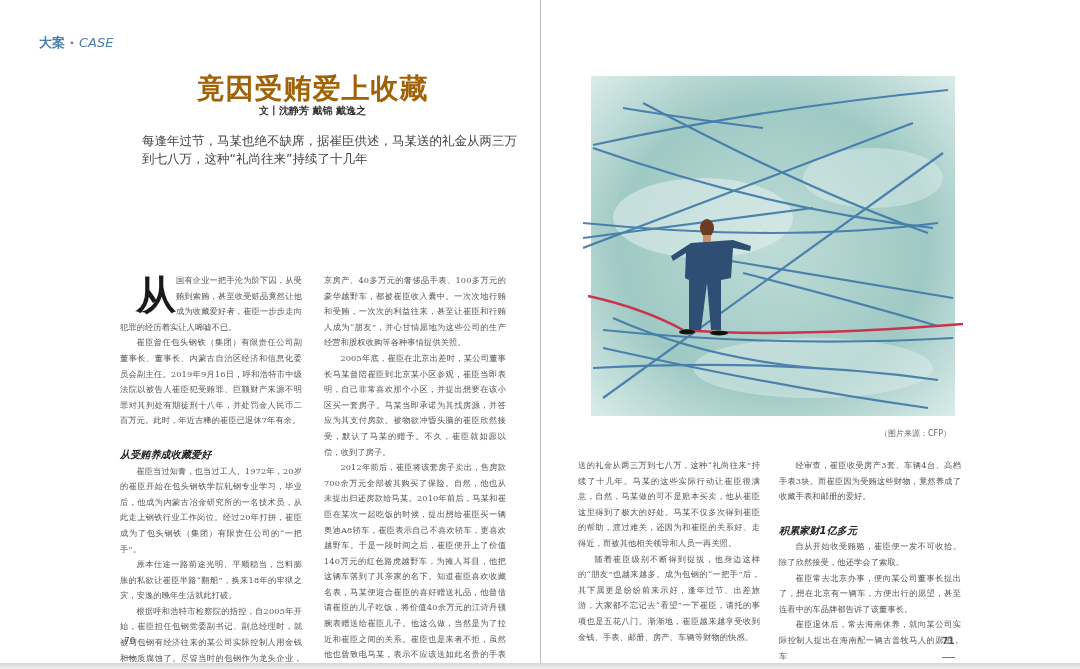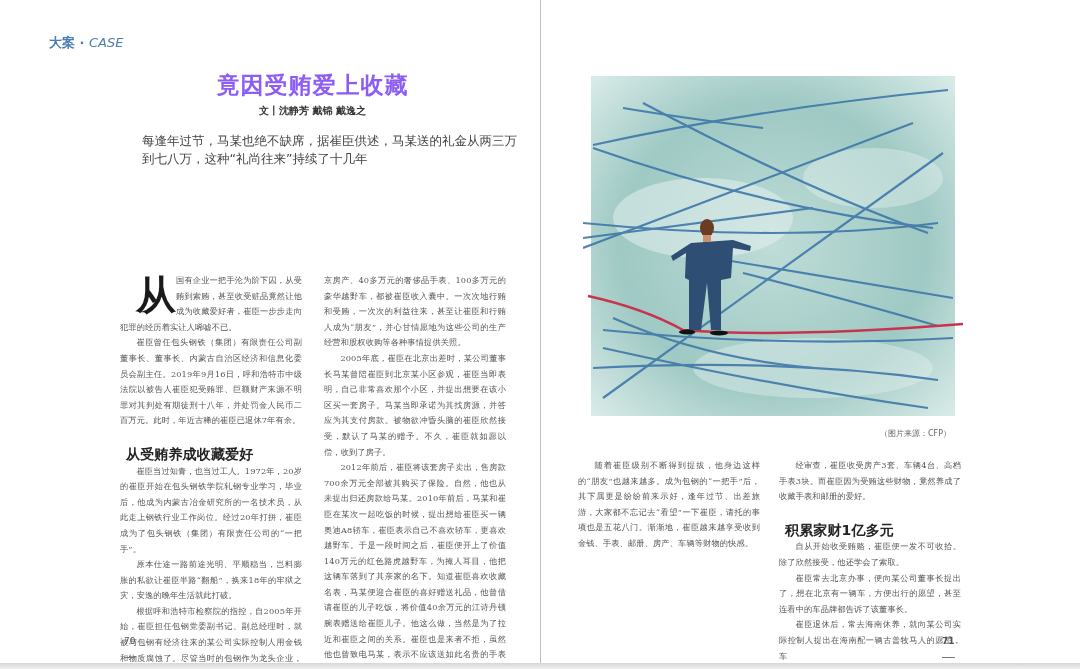"大案 · CASE" .section-tag { left: 49px -> 39px }
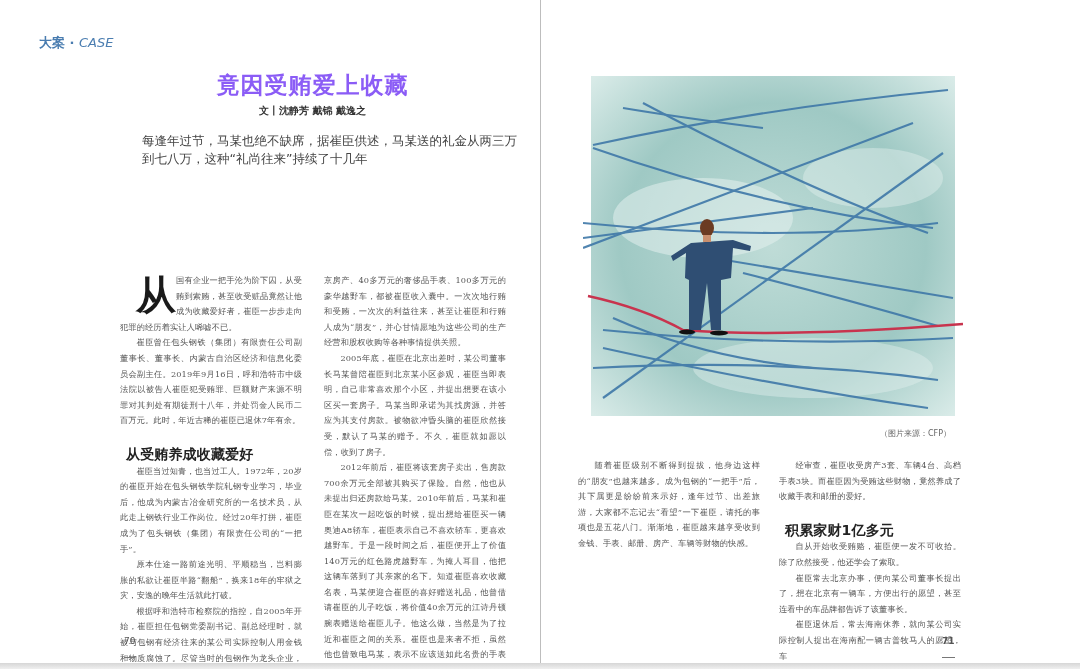"竟因受贿爱上收藏" .title { color: #8b5cf6 -> #a16207; font-size: 23px -> 28px }
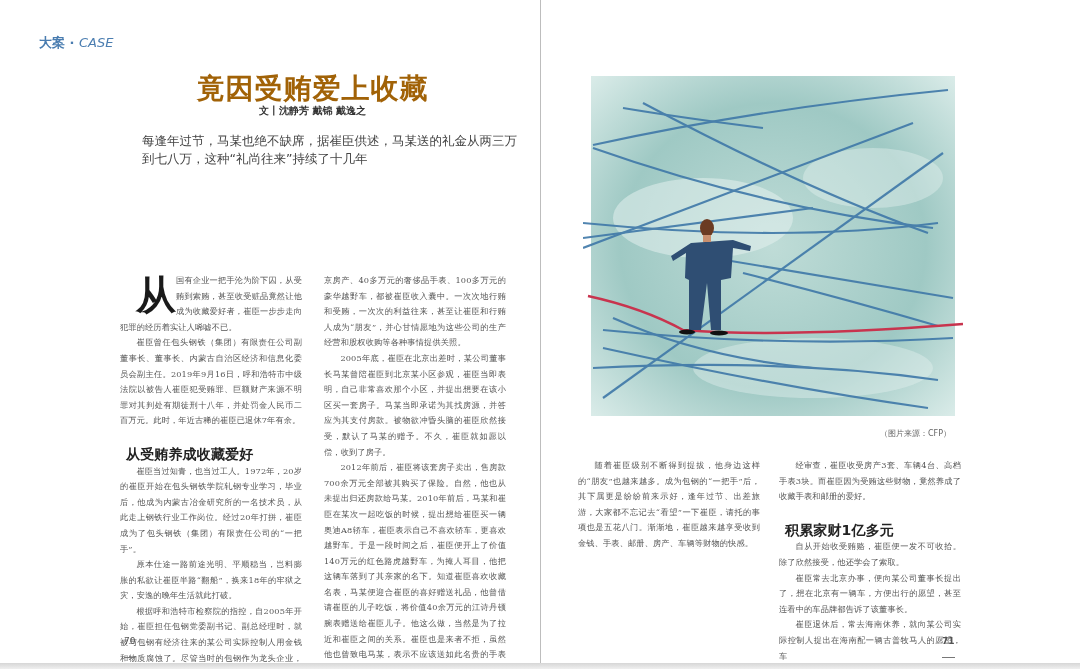"从受贿养成收藏爱好" .col h3 { font-size: 14px -> 10px; font-style: none -> italic; margin: 6px 0 1px 6px -> 6px 0 1px 0 }
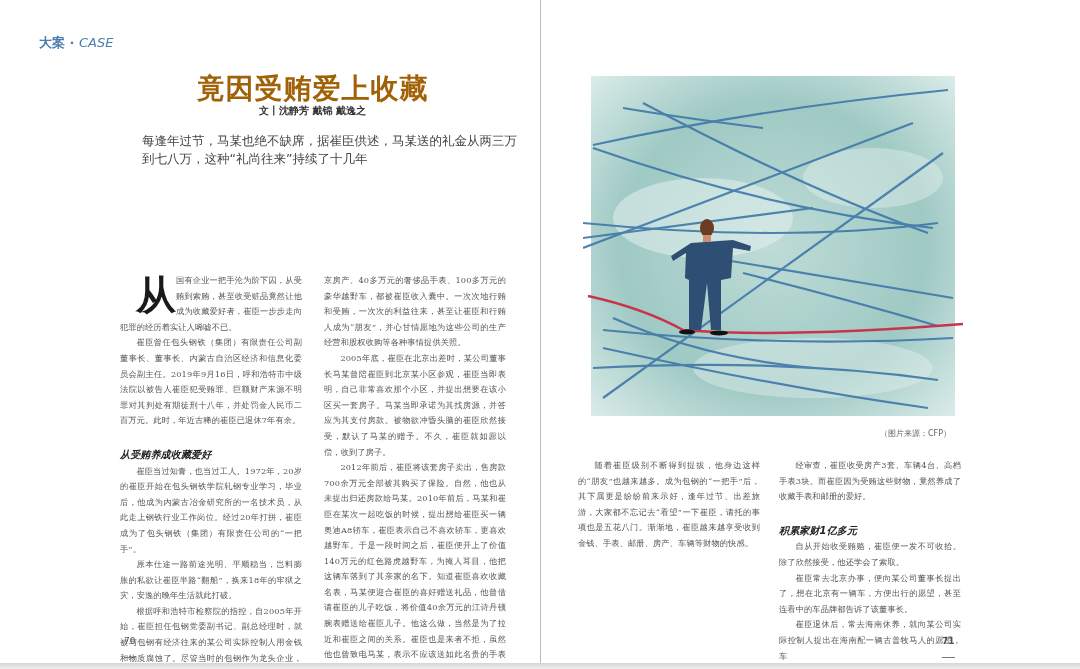"送的礼金从两三万到七八万，这种“礼尚往来”持续了十几年。马某的这些实际行动让崔臣" p.noindent { html: none -> <p>送的礼金从两三万到七八万，这种“礼尚往来”持续了十几年。马某的这些实际行动让崔臣很满意，自然，马某做的可不是赔本买卖，他从崔臣这里得到了极大的好处。马某不仅多次得到崔臣的帮助，渡过难关，还因为和崔臣的关系好、走得近，而被其他相关领导和人员一再关照。</p> }
